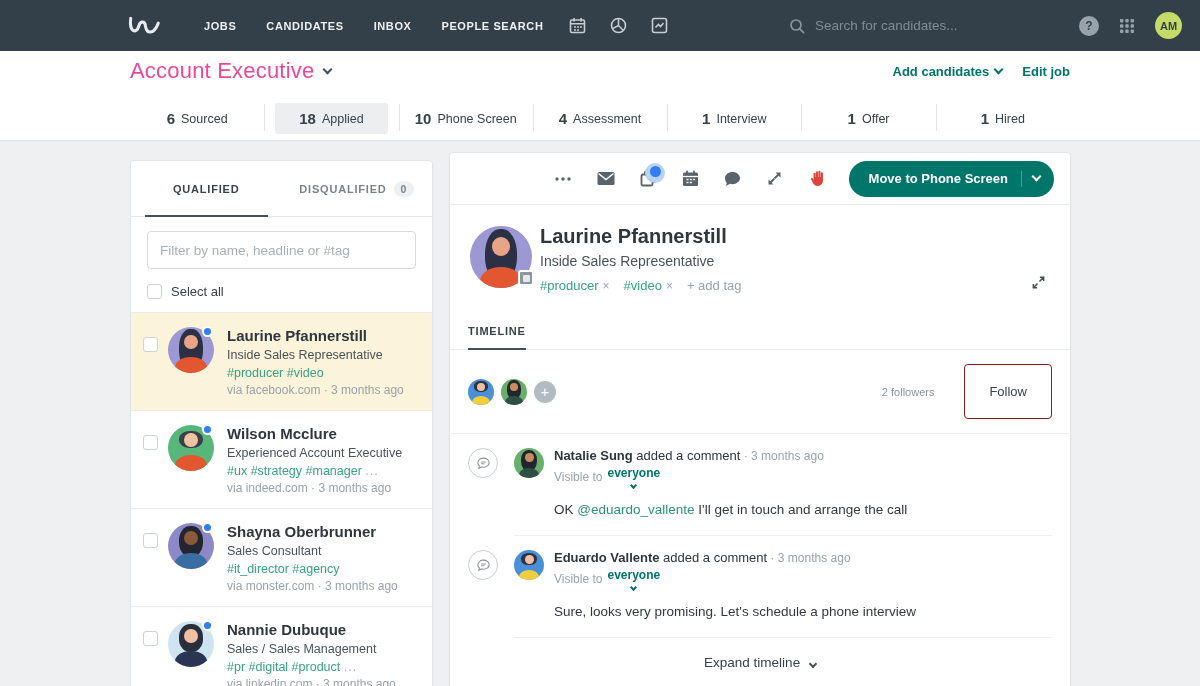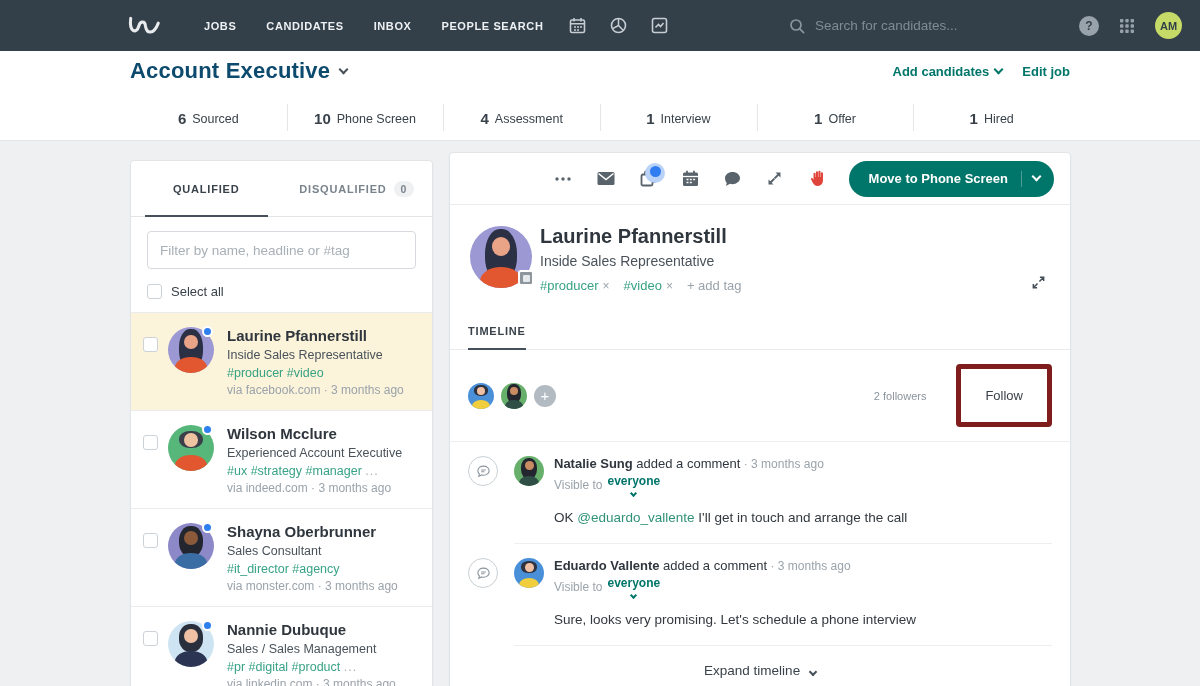"Account Executive" .job-title { color: #0c4a6e -> #ec4899; font-weight: bold -> normal }
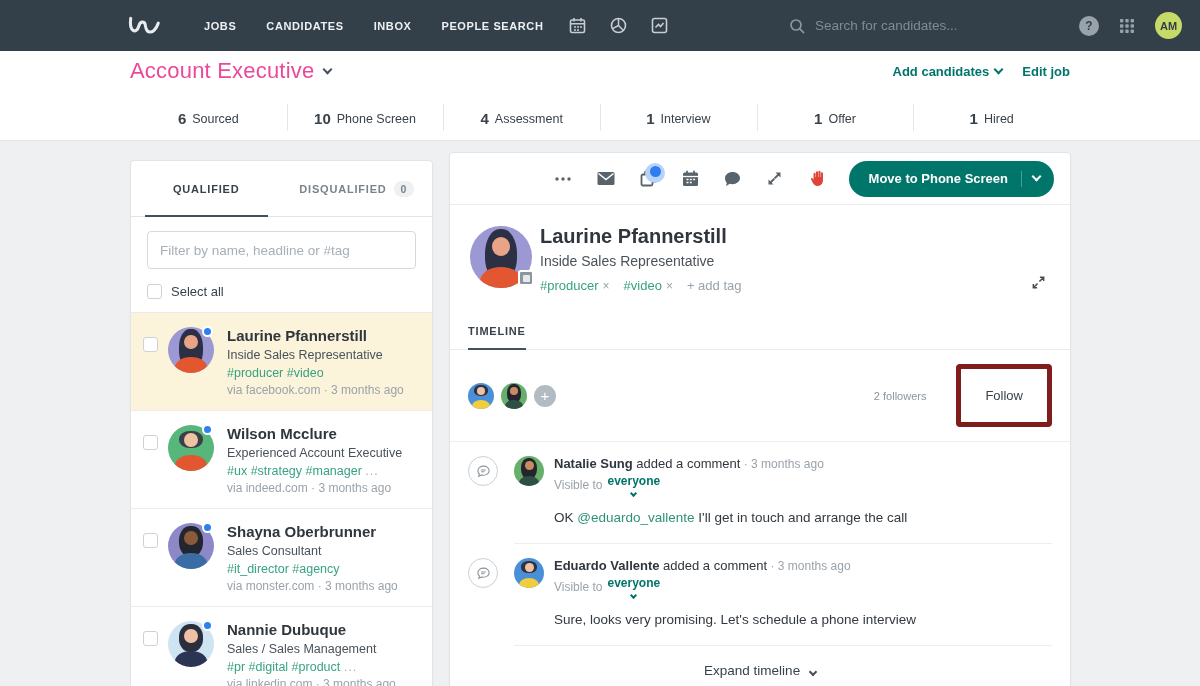"18" div.stage { html: none -> <div> <span> <span>18</span> <span>Applied</span> </span> </div> }
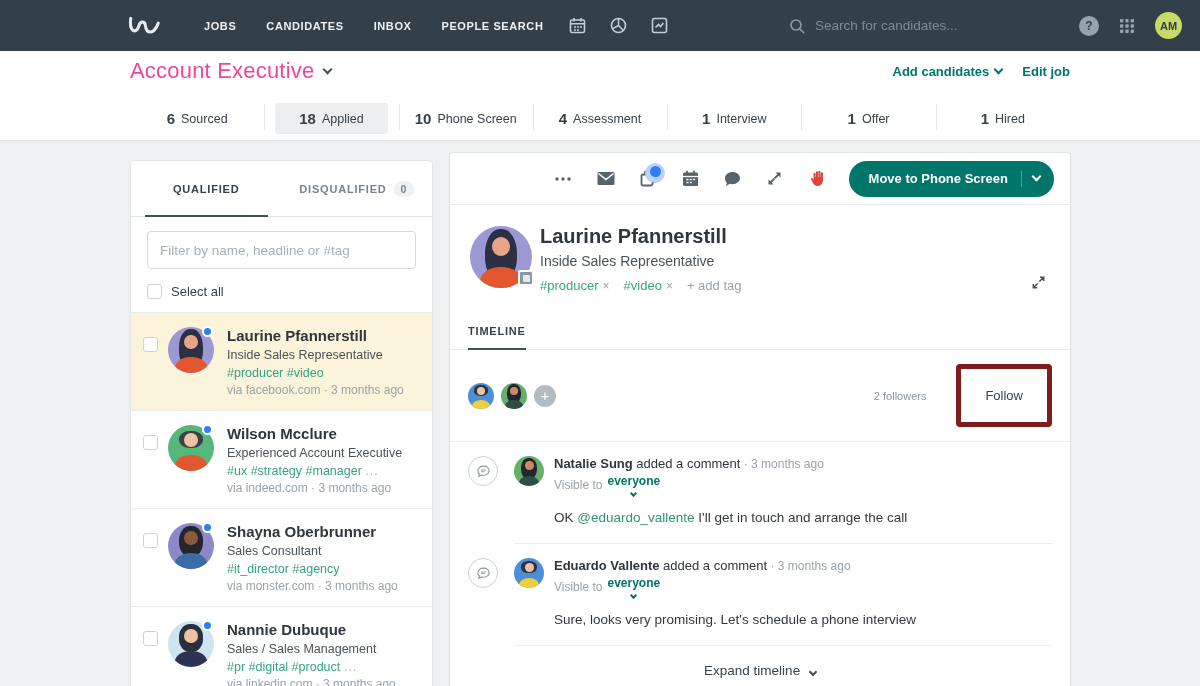"Follow" .follow-btn { border: 5px solid #7f1d1d -> 1px solid #7f1d1d }
